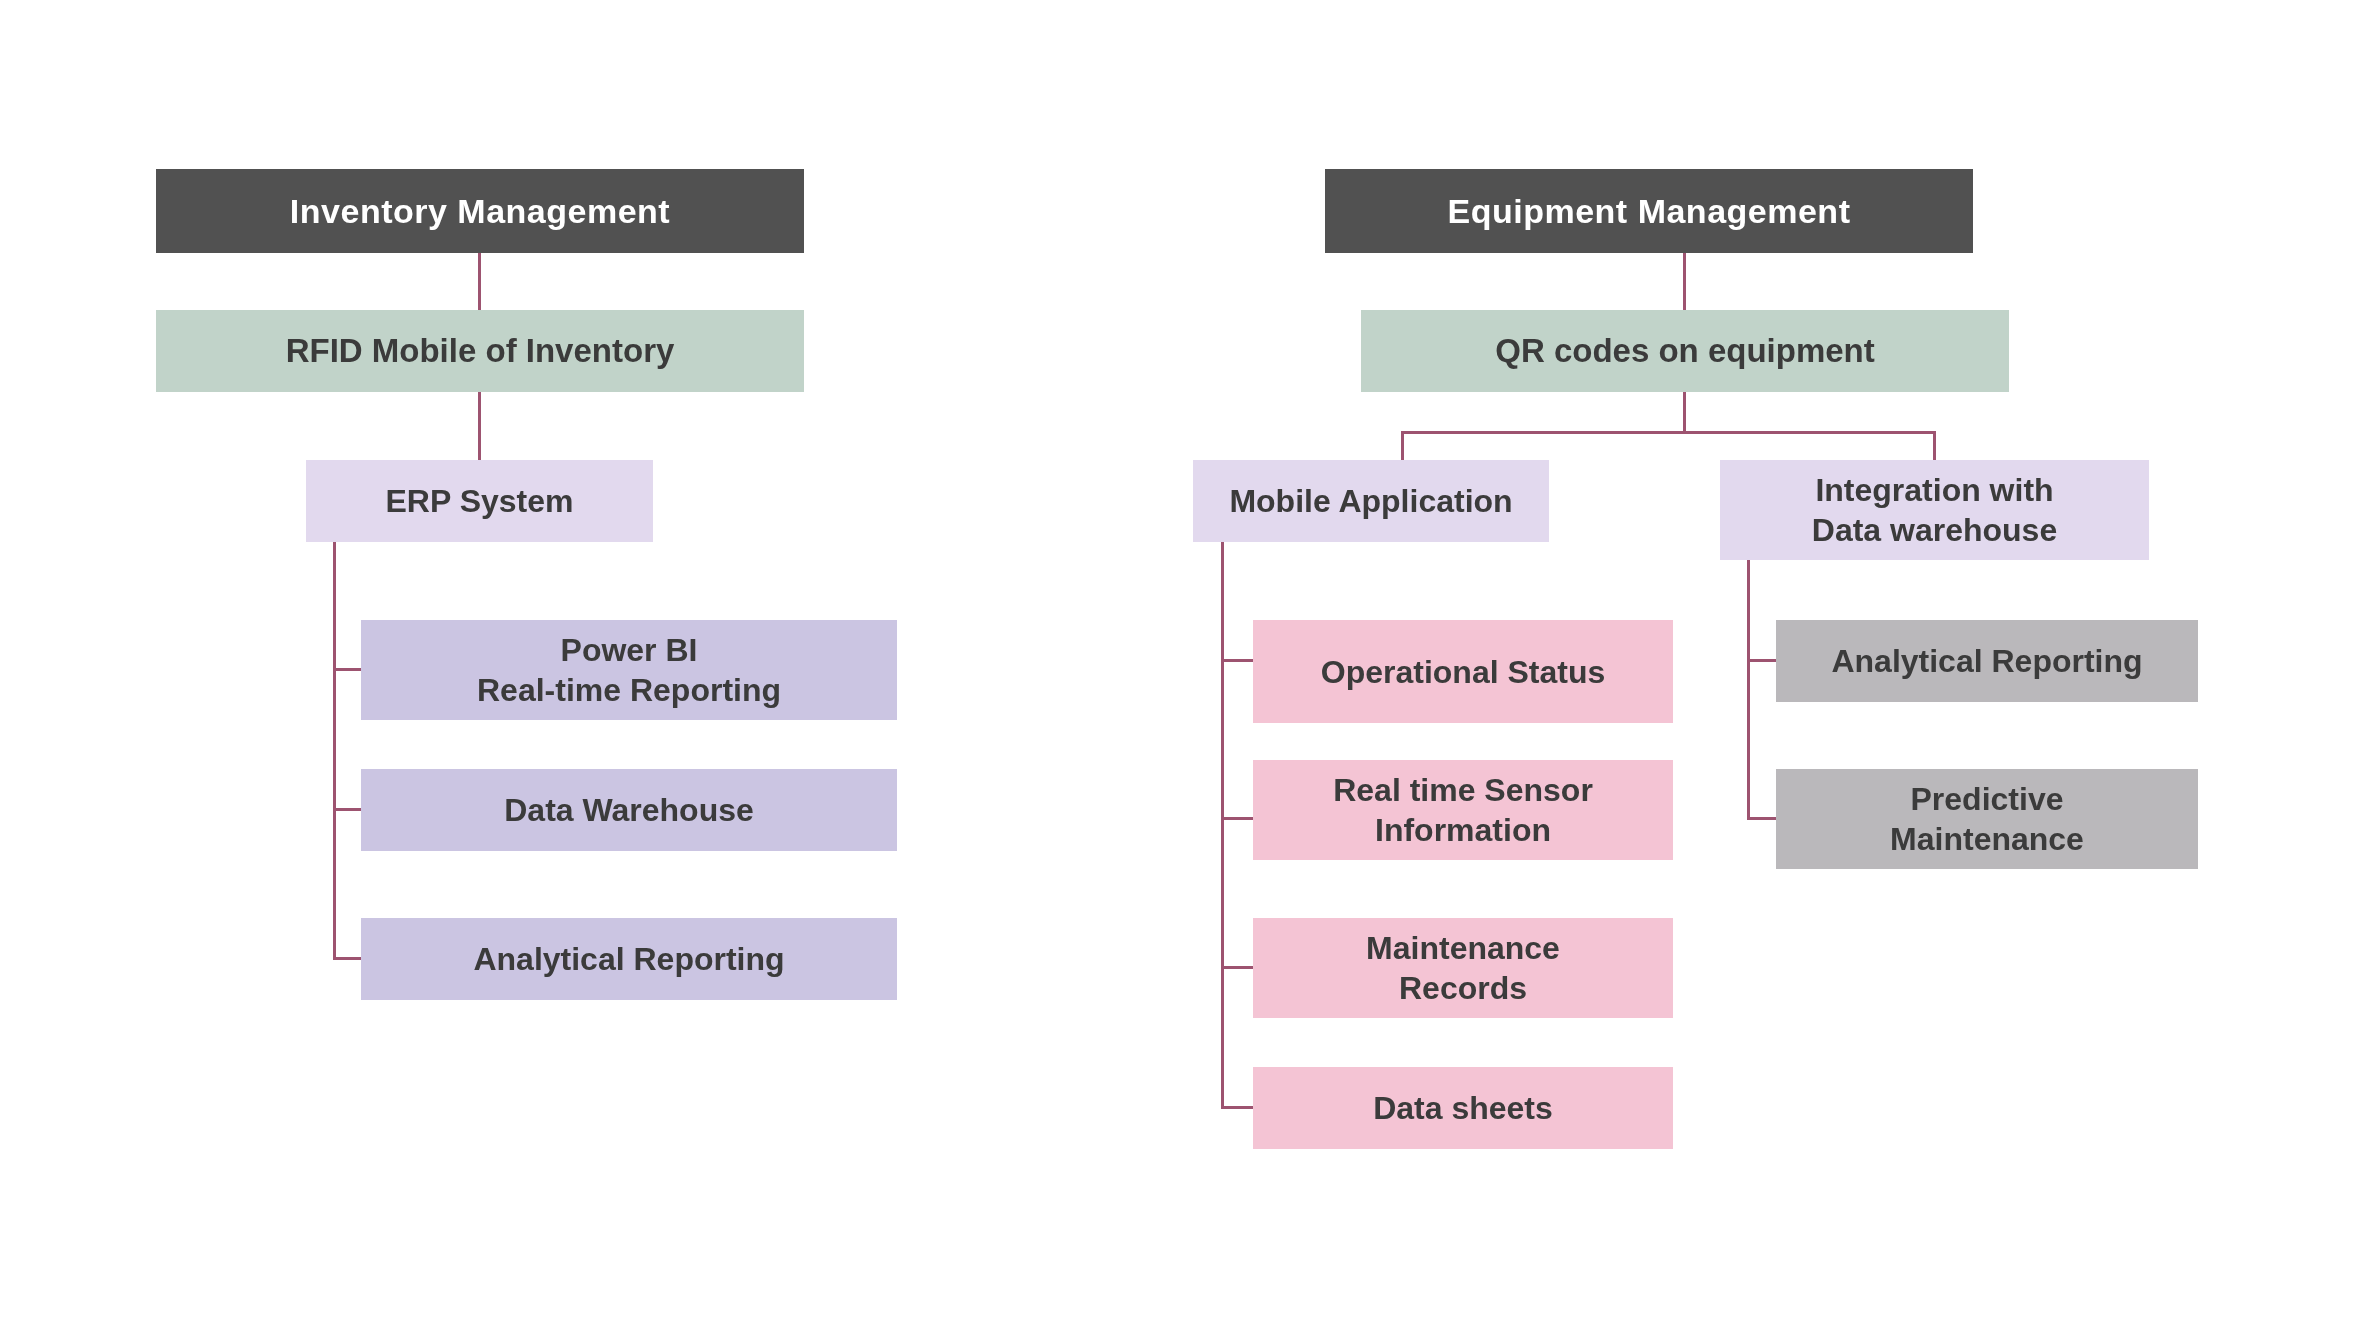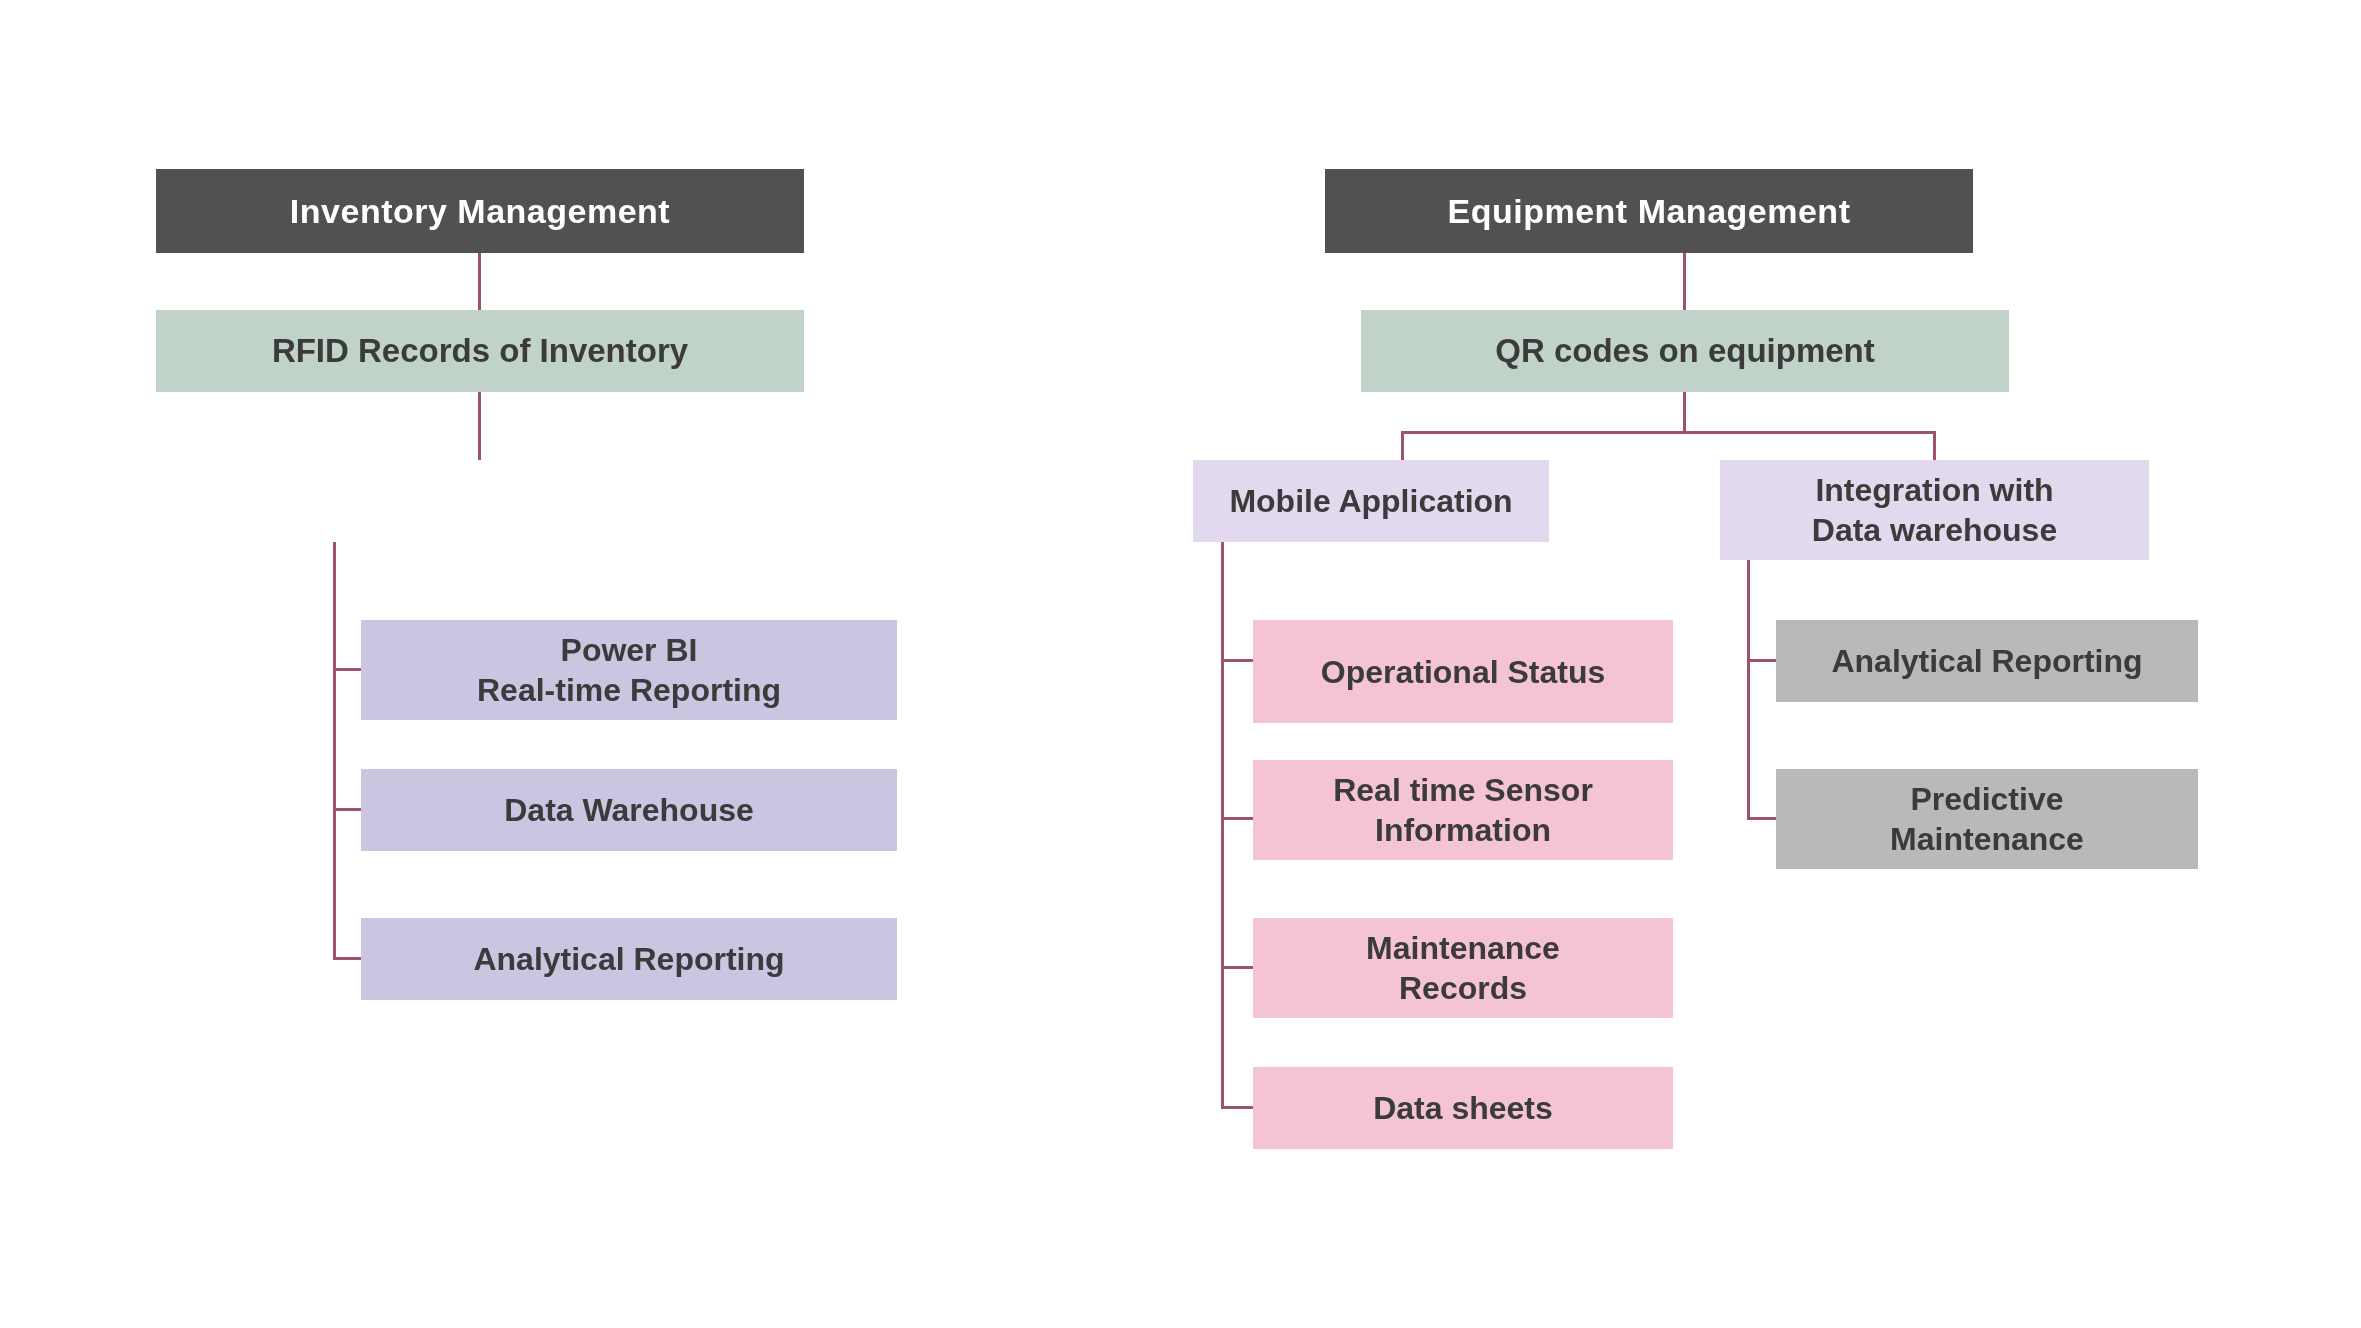"RFID Records of Inventory" div.node { text: Records -> Mobile }
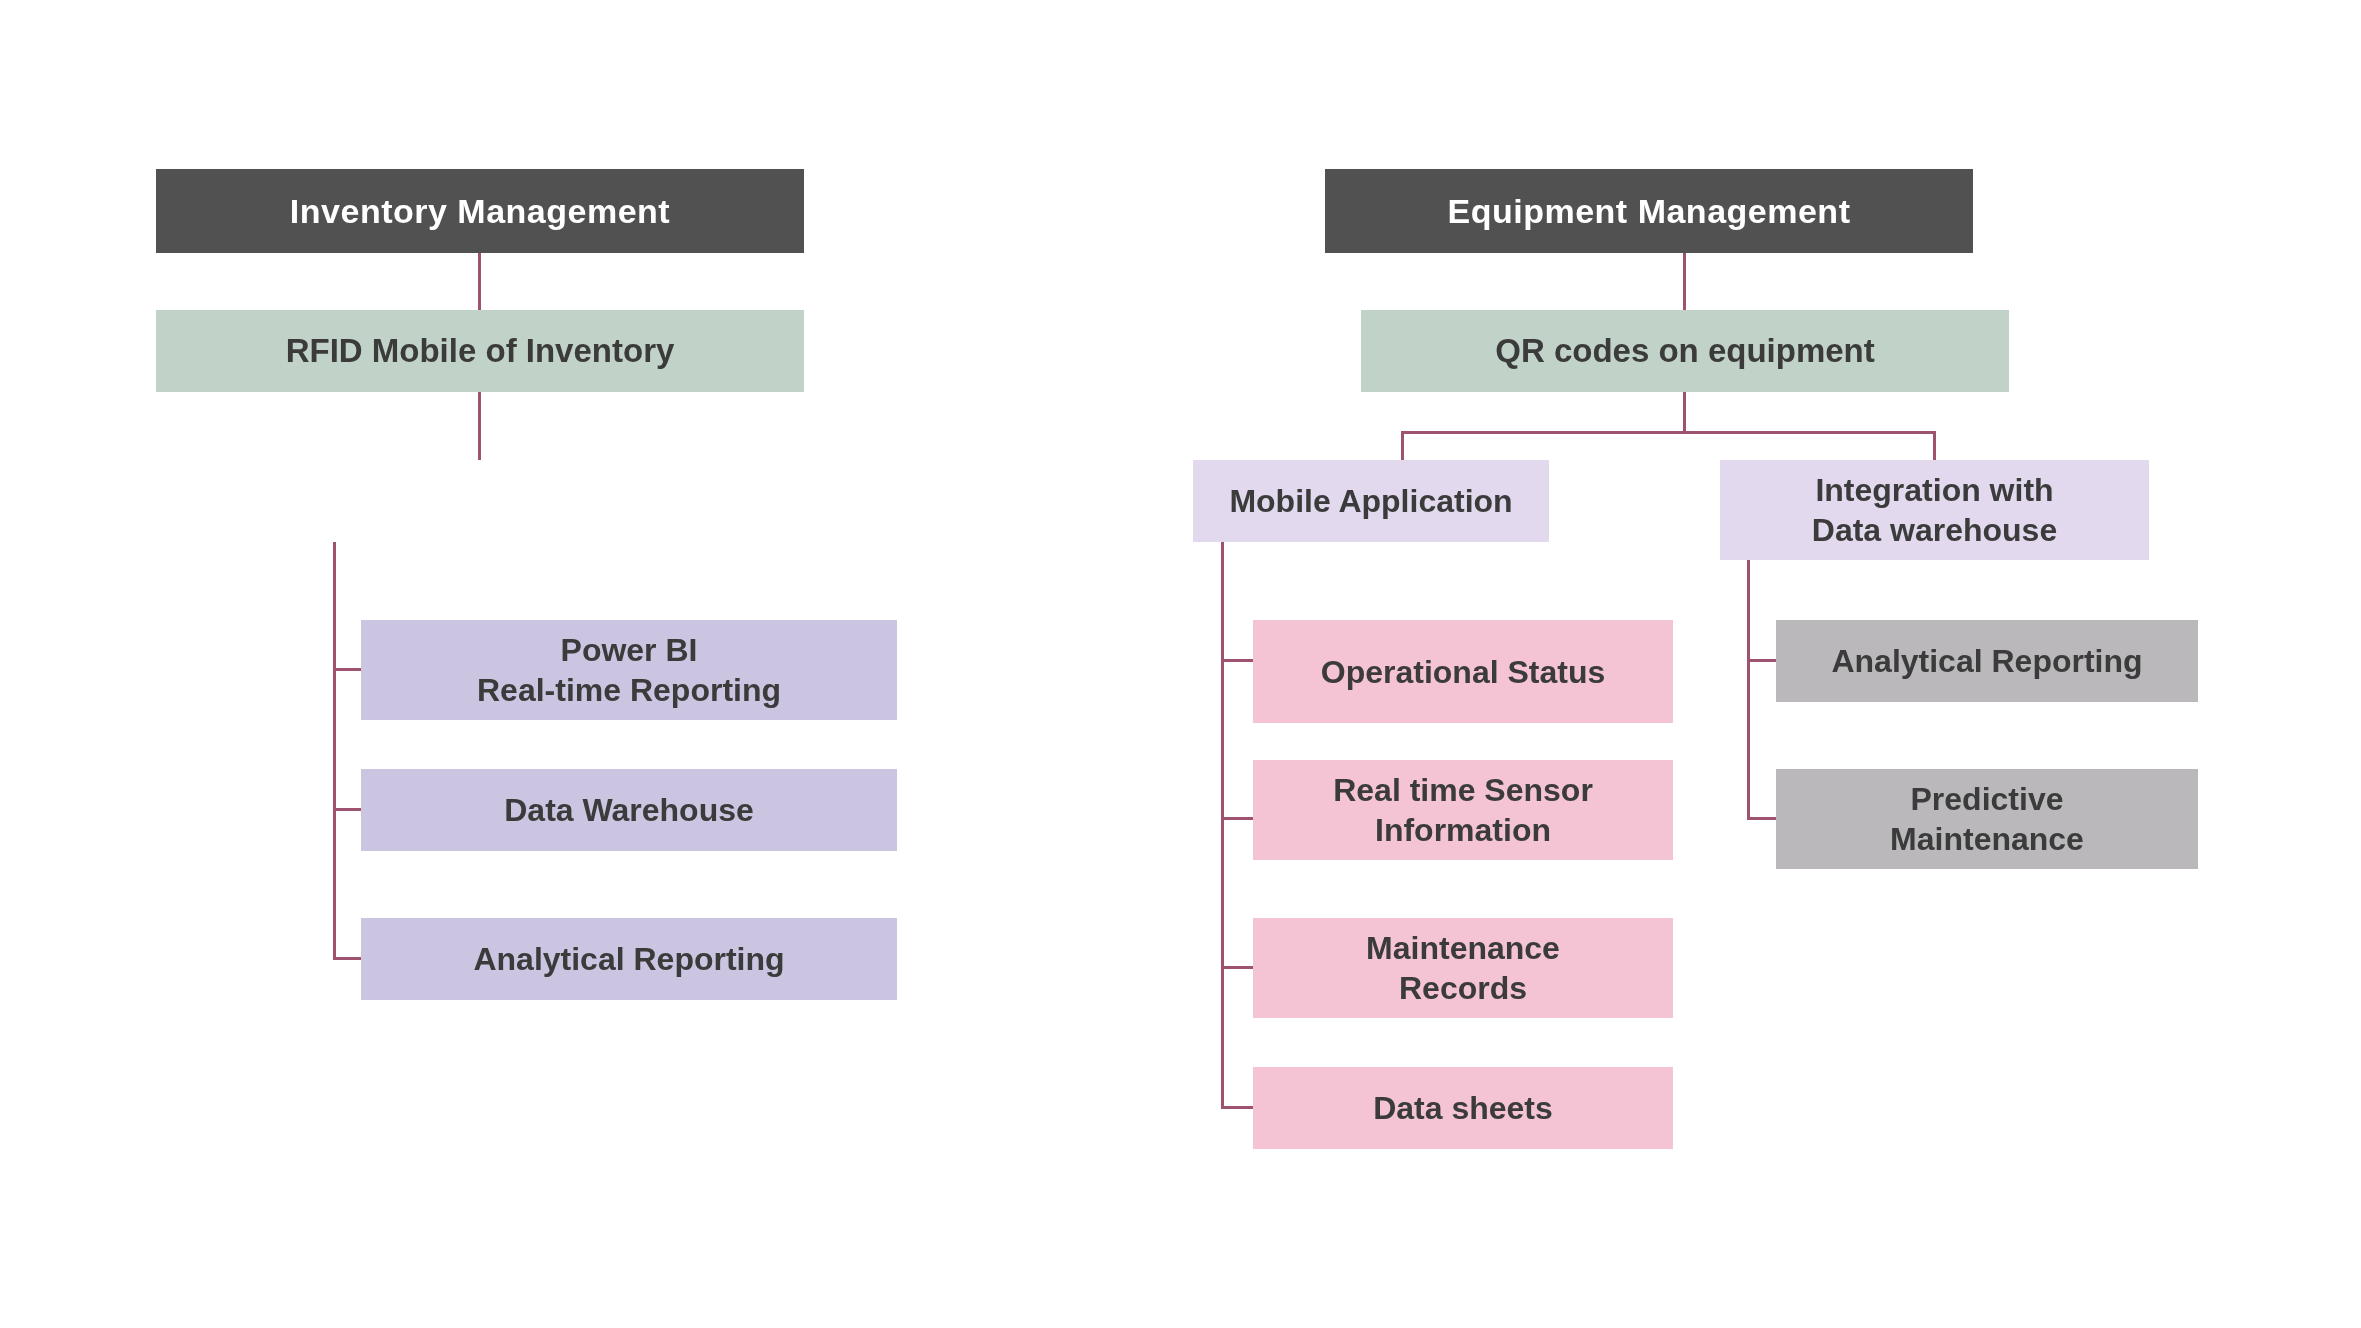"ERP System" div.node { html: none -> <div>ERP System</div> }
